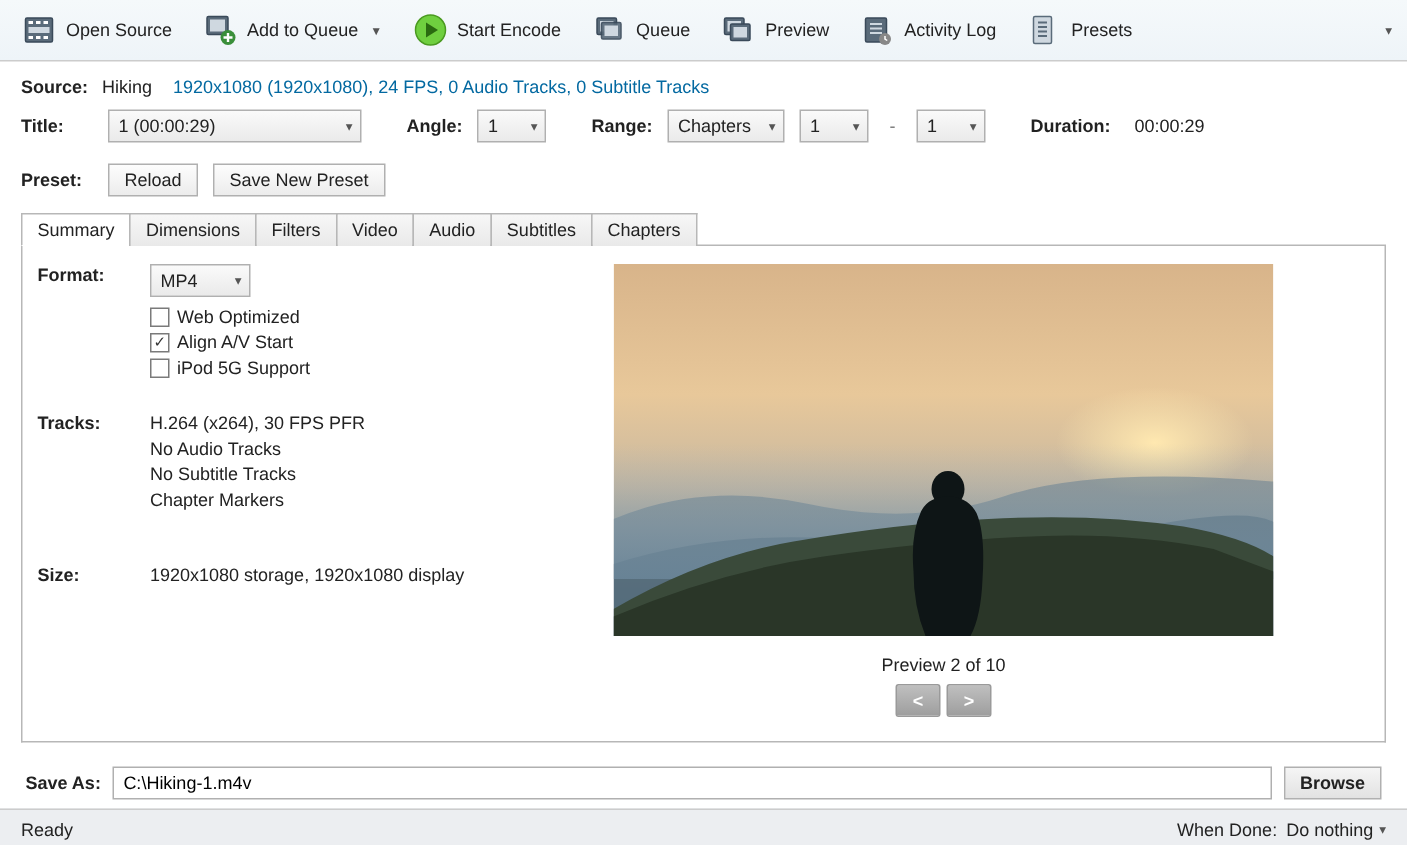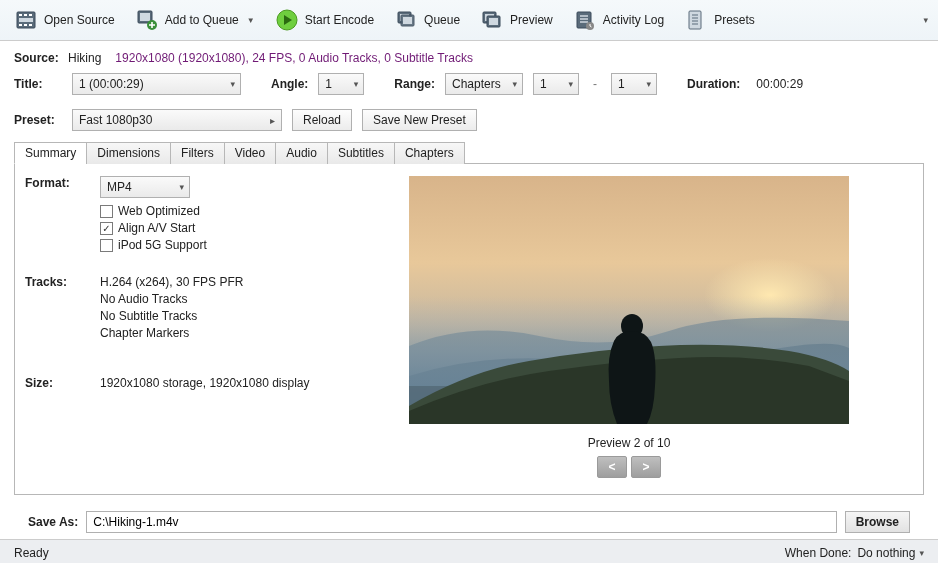"1920x1080 (1920x1080), 24 FPS, 0" .muted { color: #701a75 -> #0369a1 }
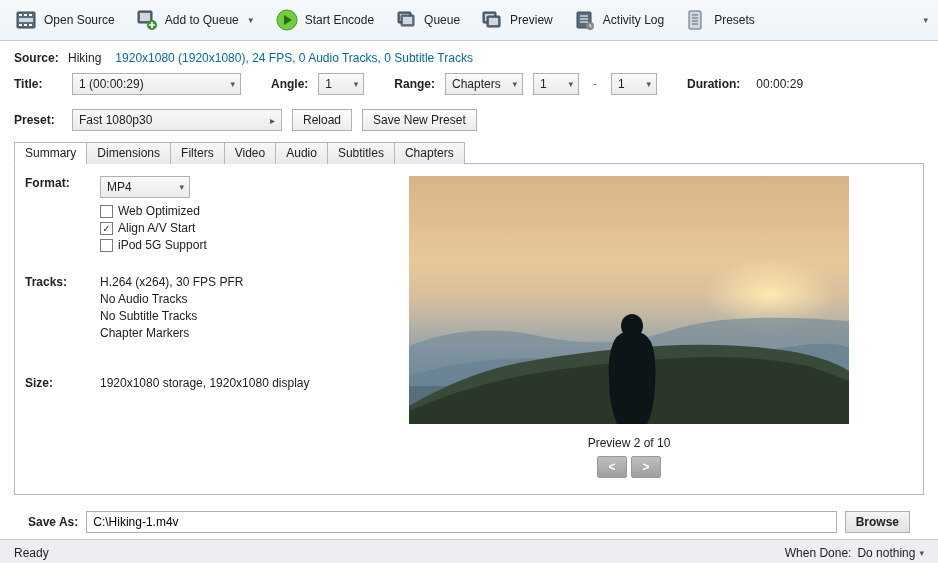"Fast 1080p30" span.preset-select { html: <span> <span>Fast 1080p30</span> </span> -> none }
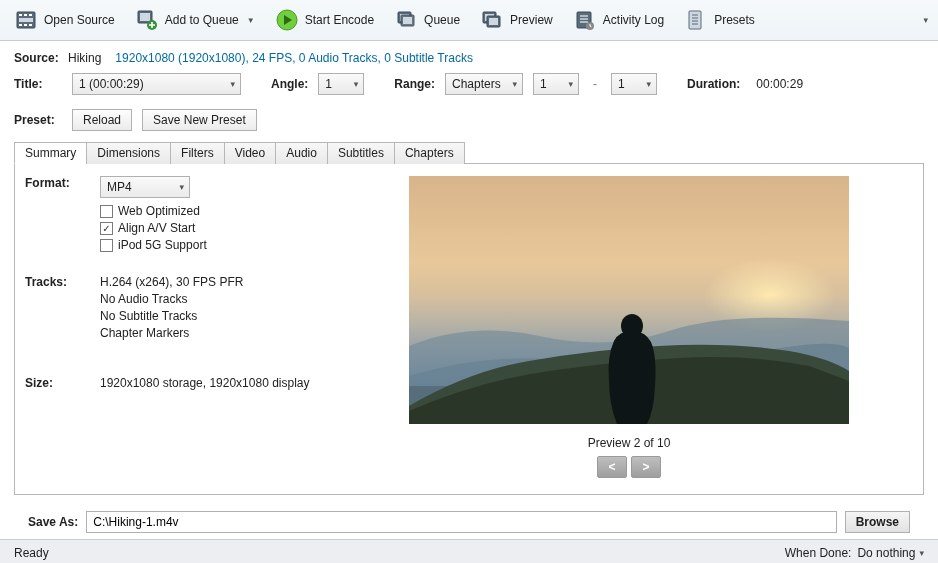"MP4" span.select { width: 90px -> 67px }
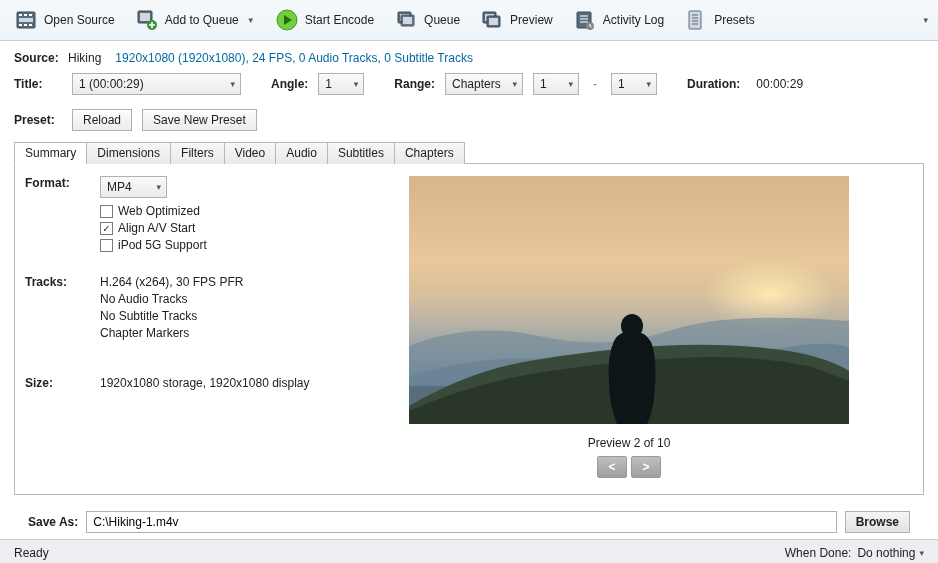"Save As:" .saveas-row { padding: 6px 28px -> 6px 17px }
